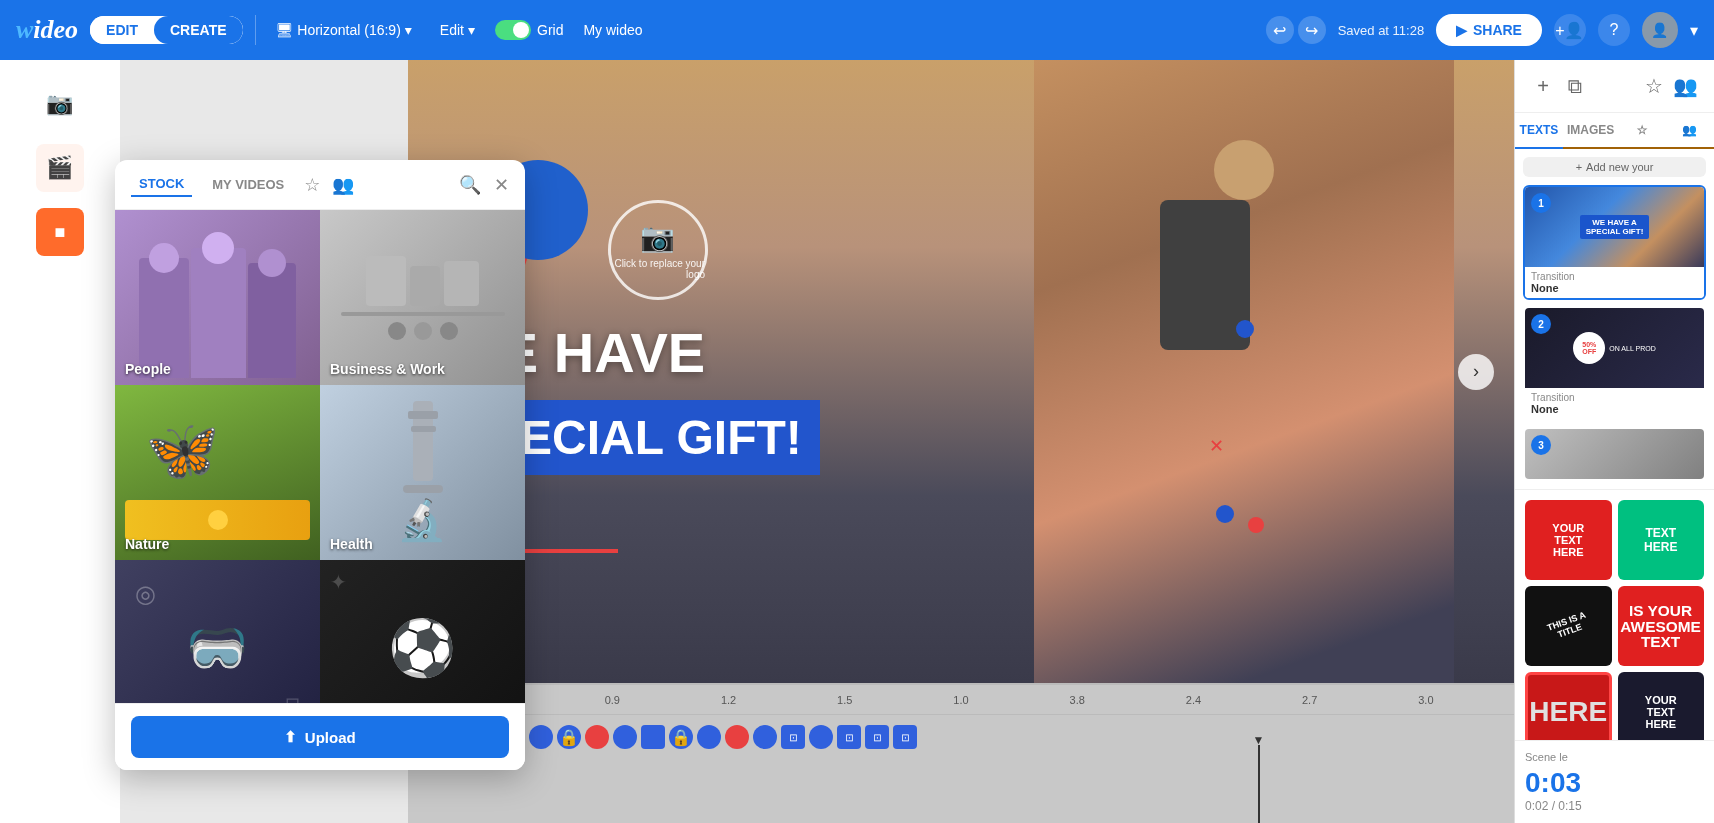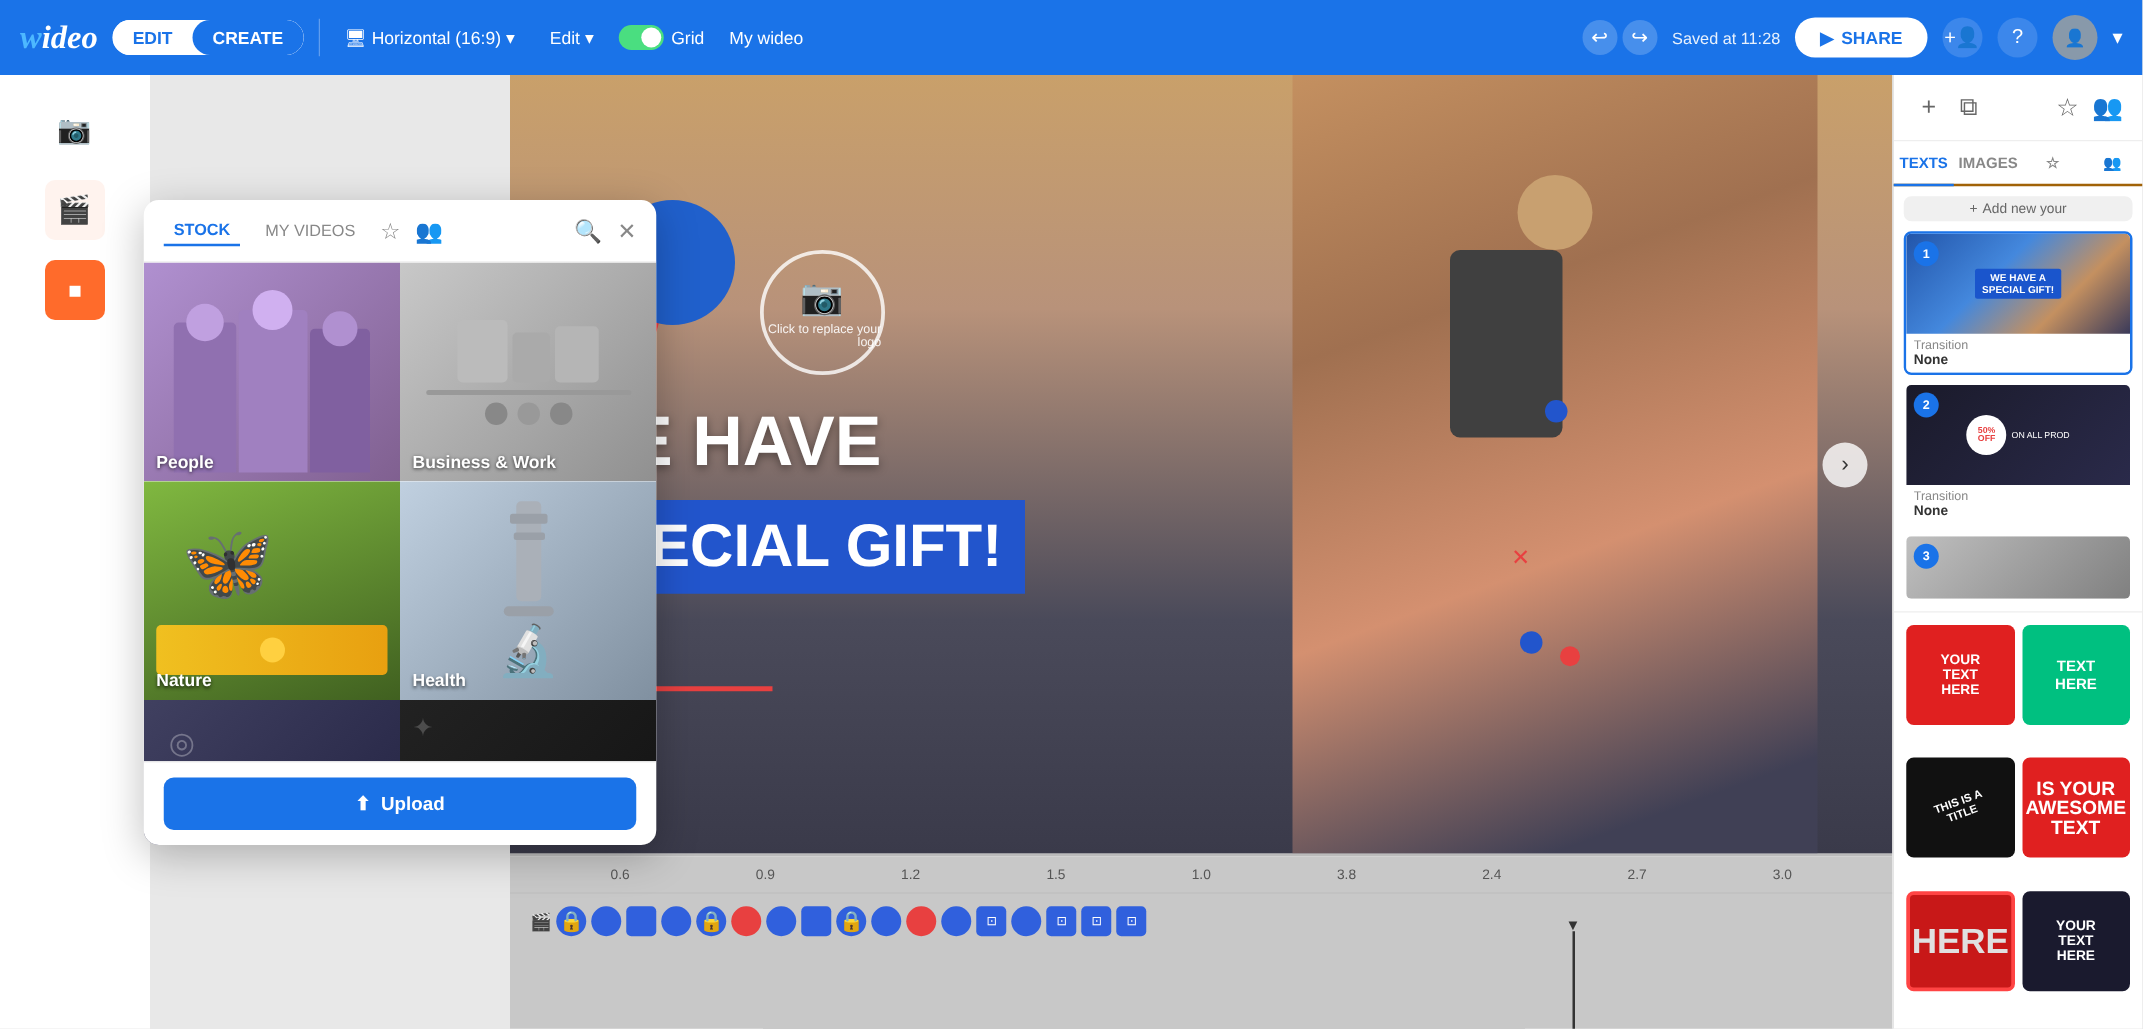"STOCK" .stock-panel { height: 516px -> 610px }
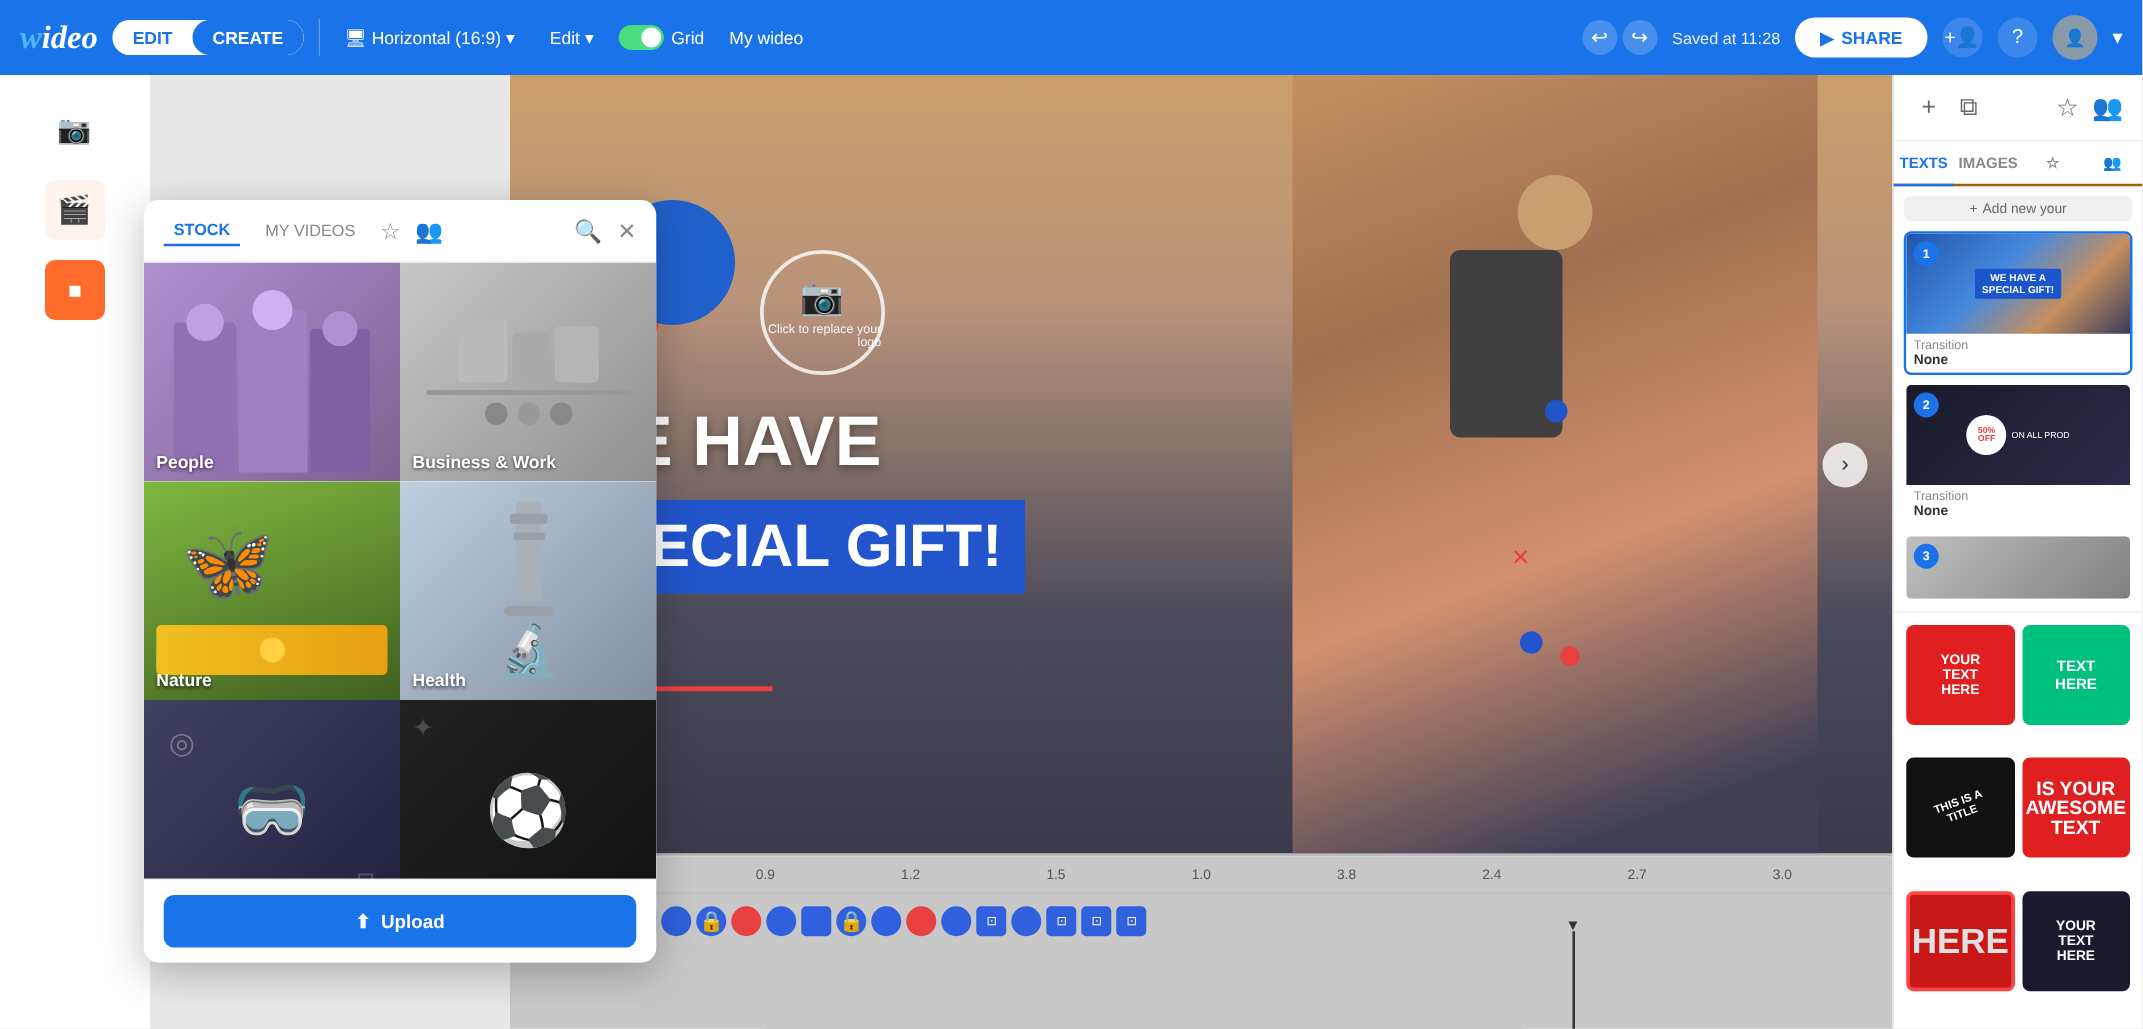"MY VIDEOS" .stock-tab-inactive { font-weight: 400 -> 700 }
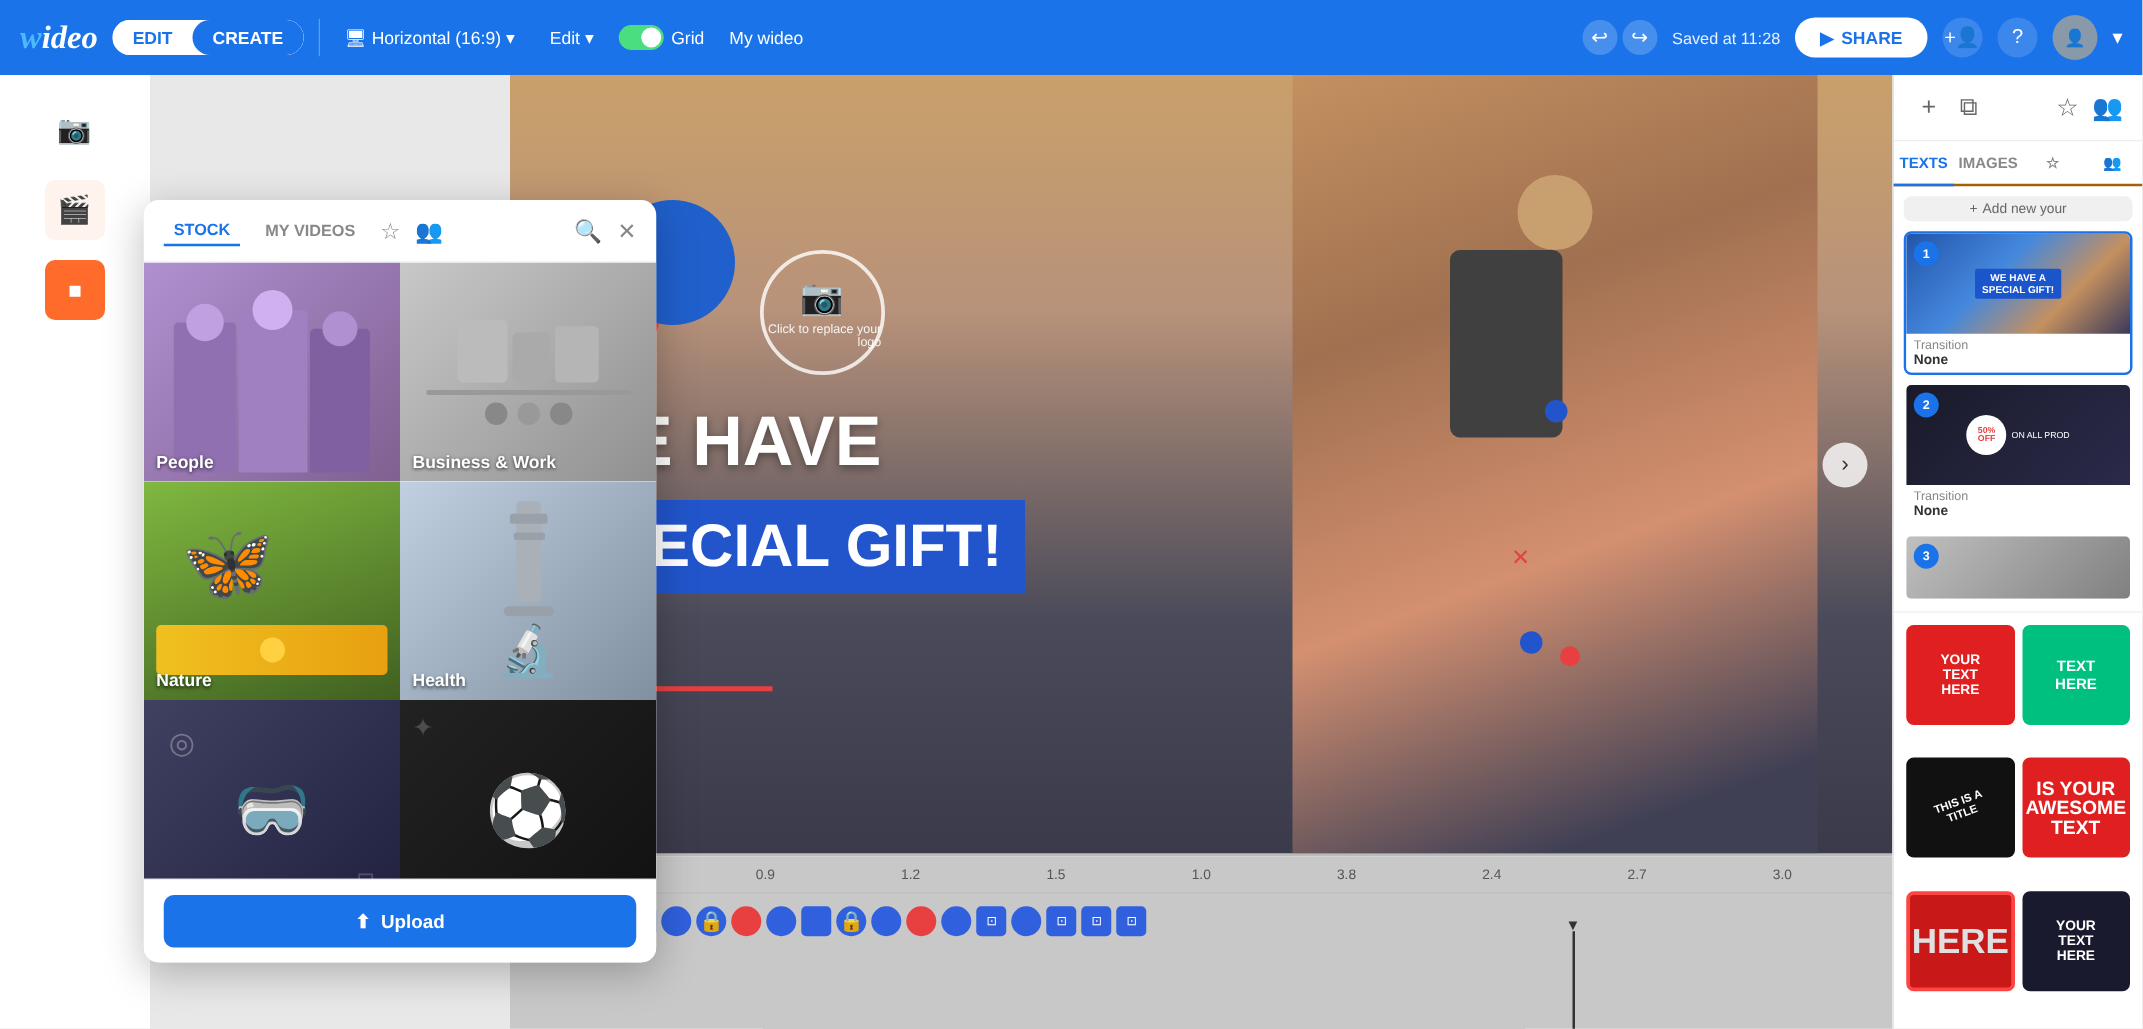"Scene le" div.scene-length-section { html: none -> <div> <div>Scene le</div> <div>0:03</div> <div>0:02 / 0:15</div> </div> }
